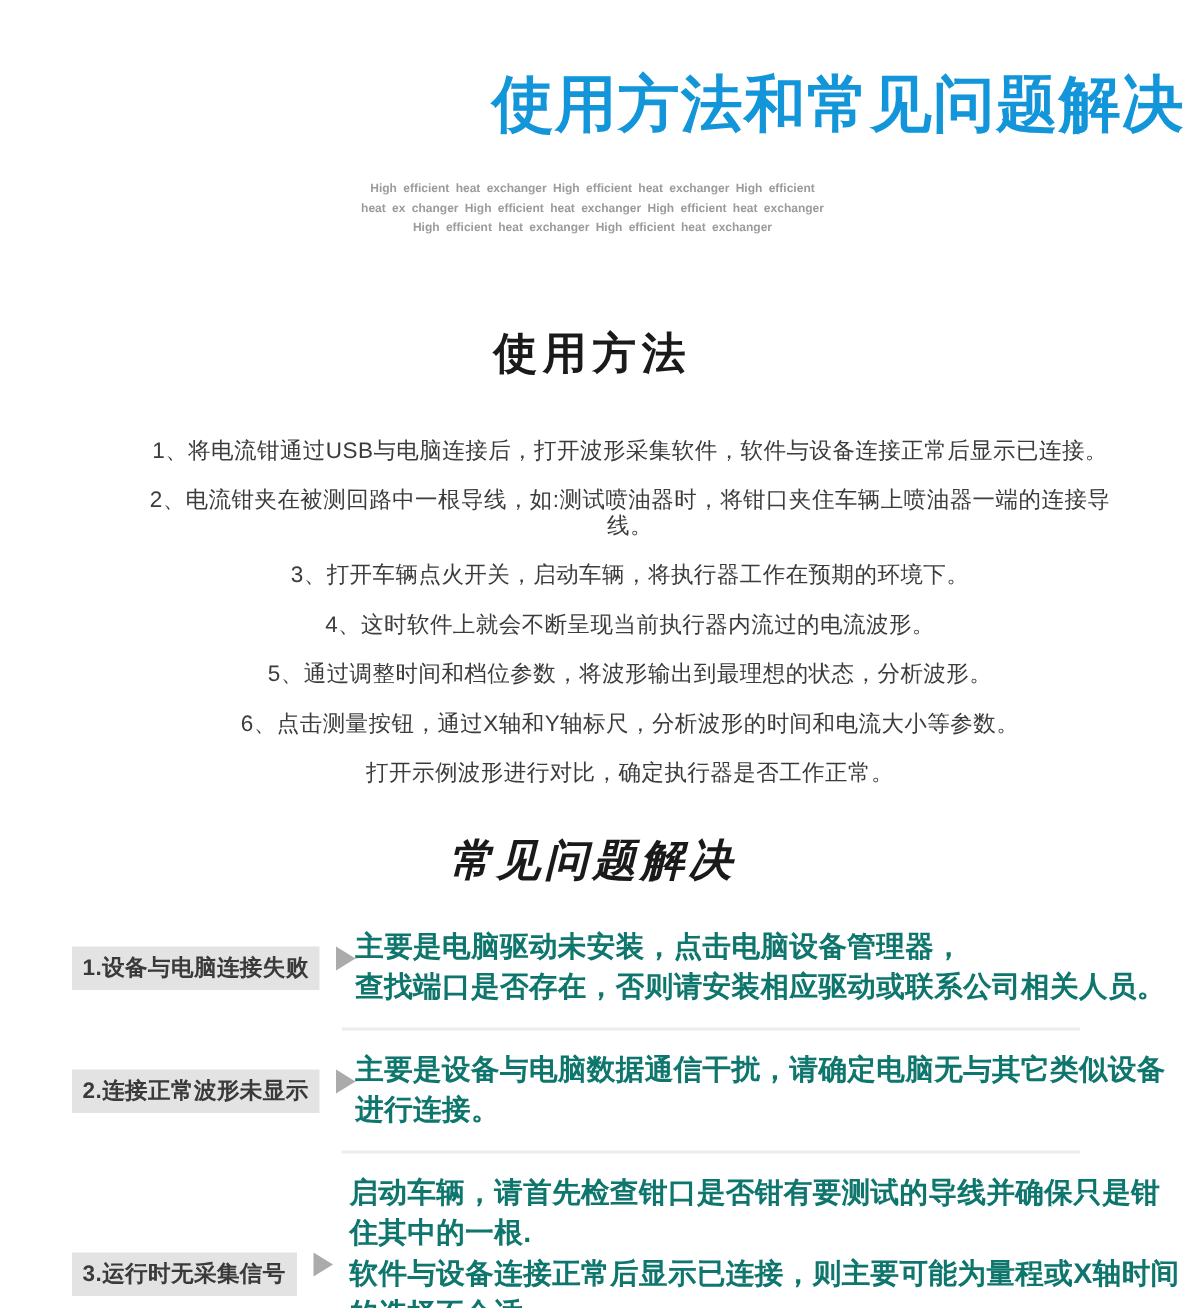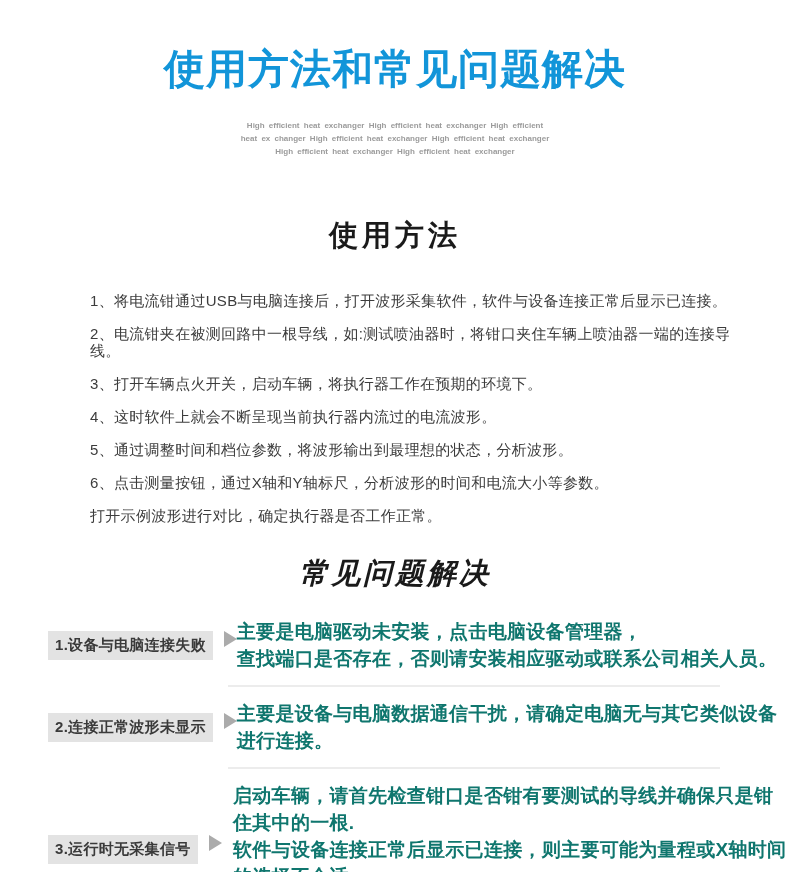"使用方法和常见问题解决" .title { text-align: center -> right }
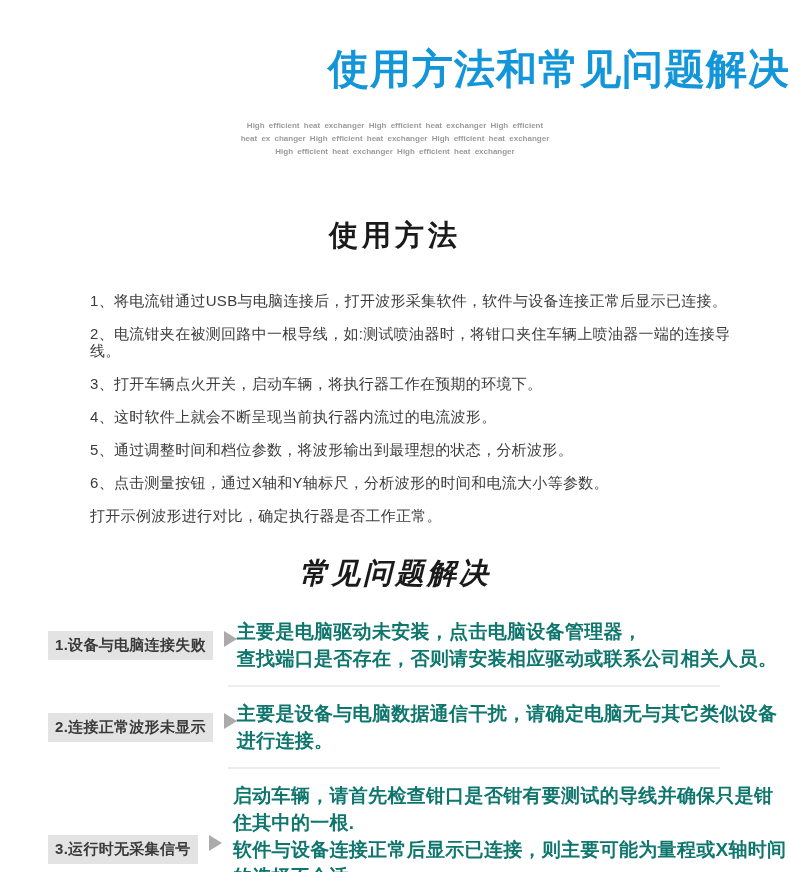"1、将电流钳通过USB与电脑连接后，打开波形采集软件，软件与设备连接正常后显示已" .steps { text-align: none -> center }
